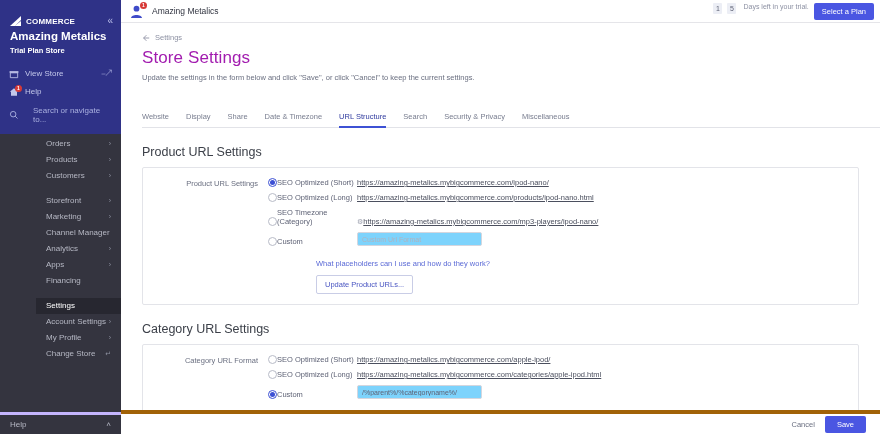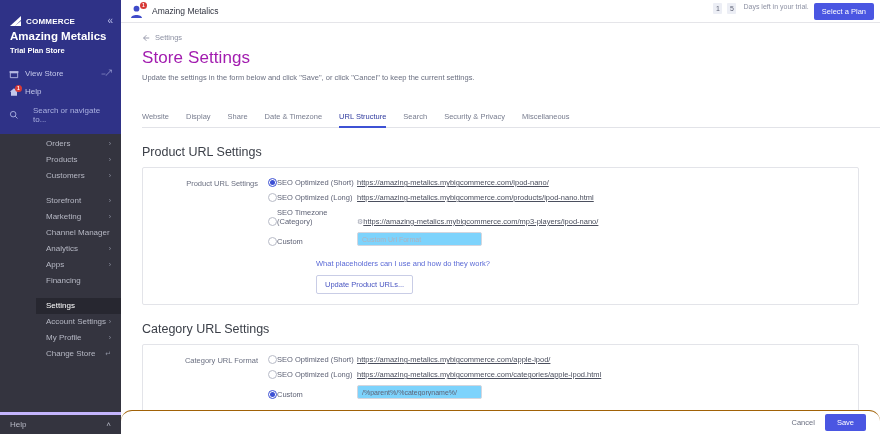"Cancel" .footer { border-radius: 11px -> none; border-top: 1px solid #a16207 -> 4px solid #a16207 }
